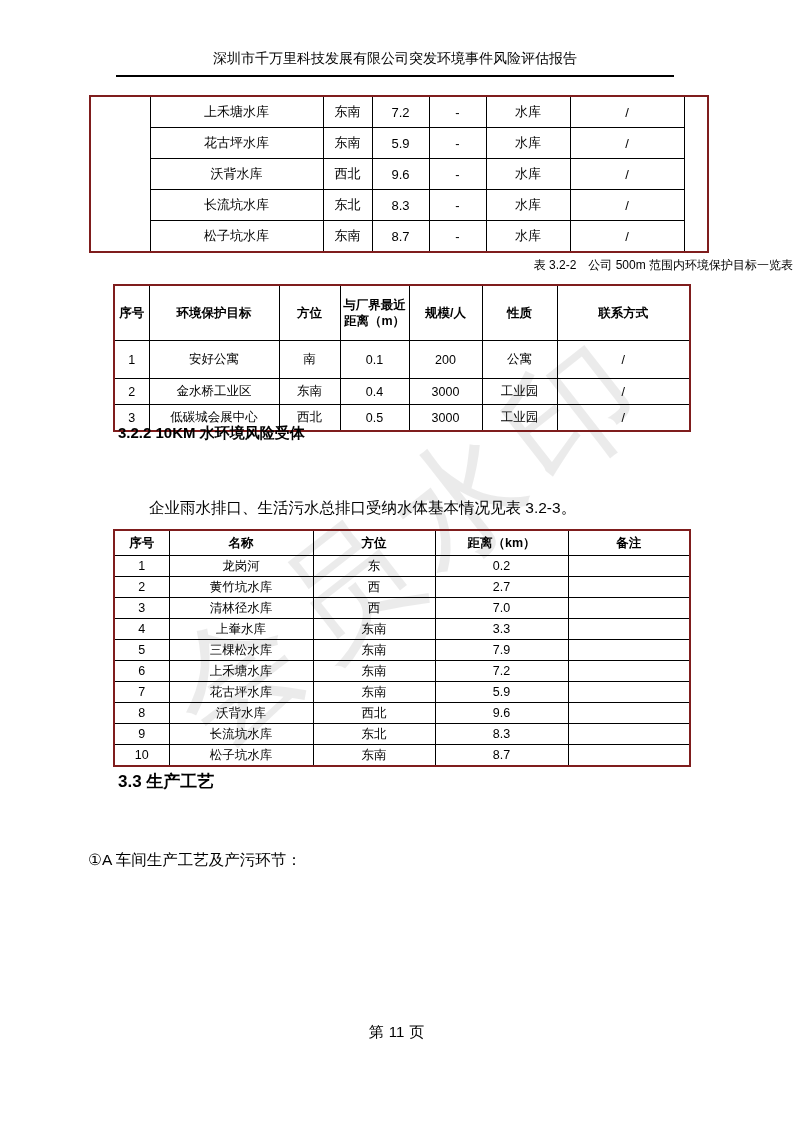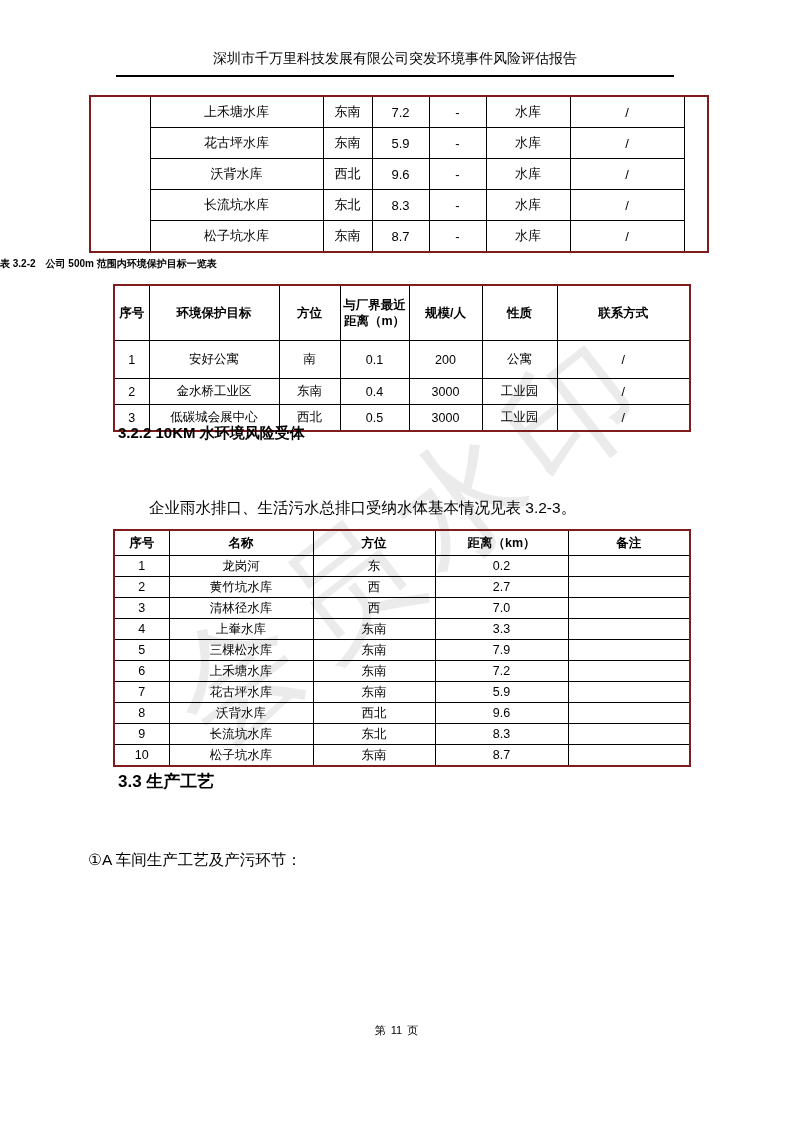"表 3.2-2 公司 500m 范围内环境保护目标一览表" .tbl-title { font-size: 10px -> 12px; font-weight: bold -> normal; text-align: left -> right }
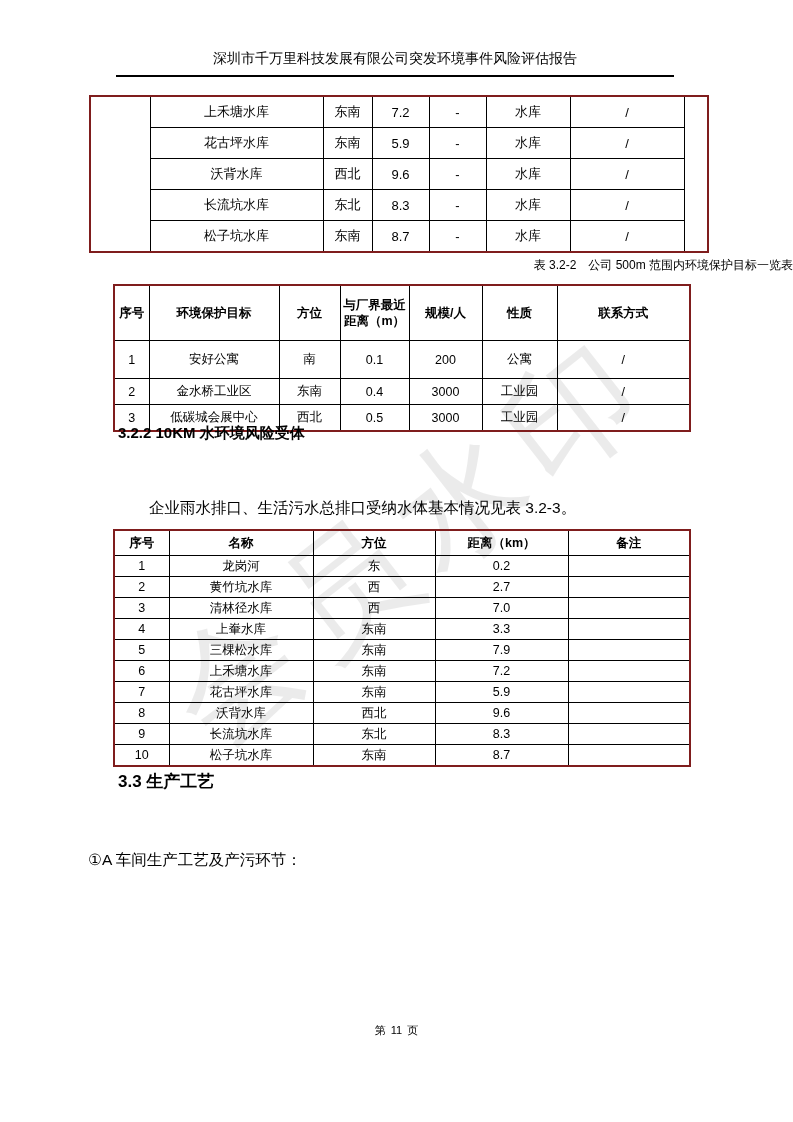"第 11 页" .doc-footer { font-size: 11px -> 15px }
